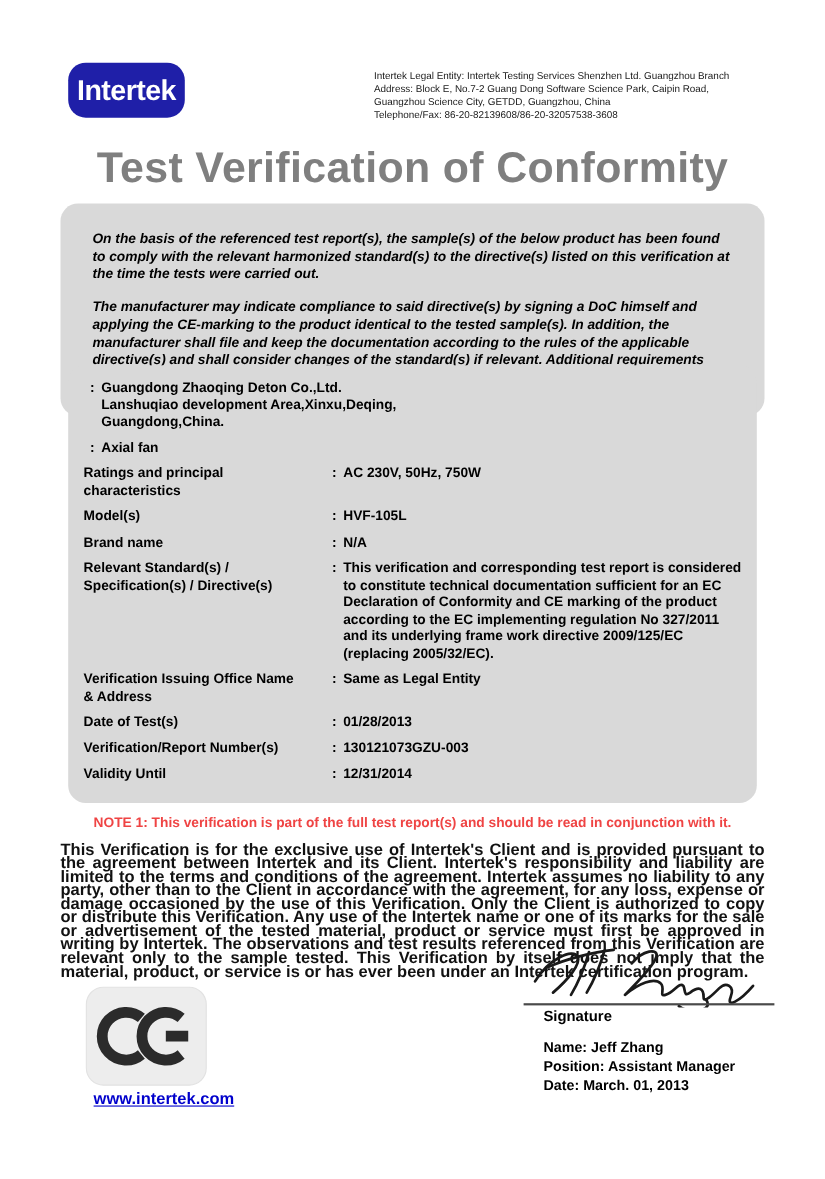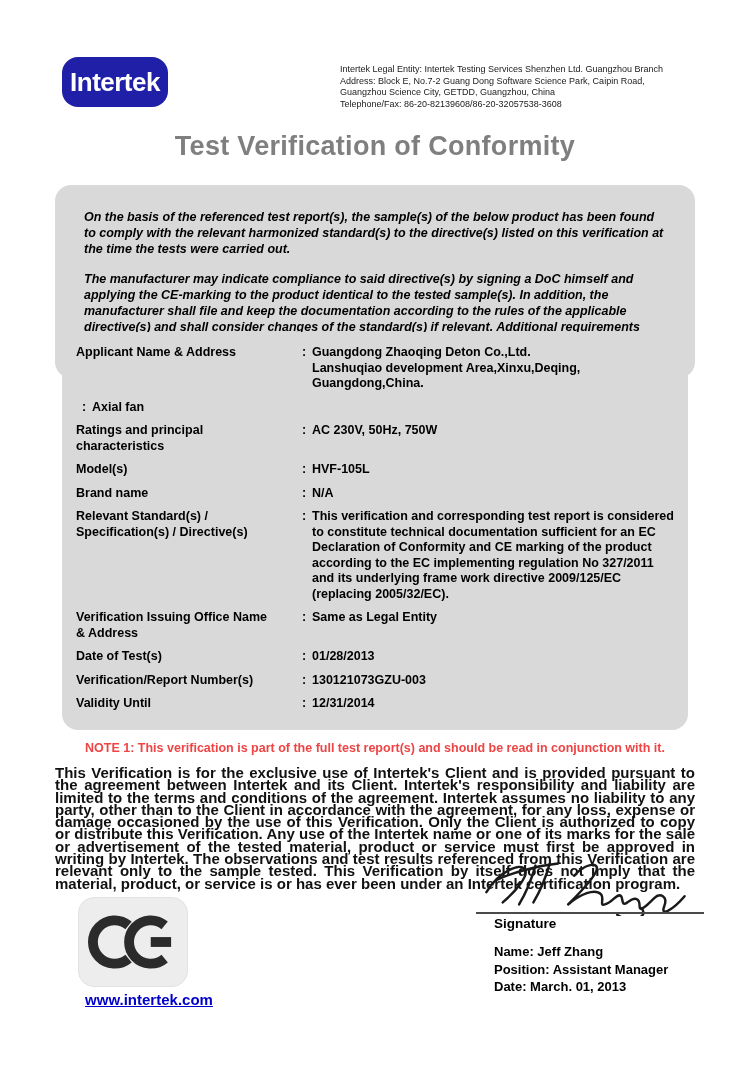"Test Verification of Conformity" .page-title { font-size: 27px -> 39px }
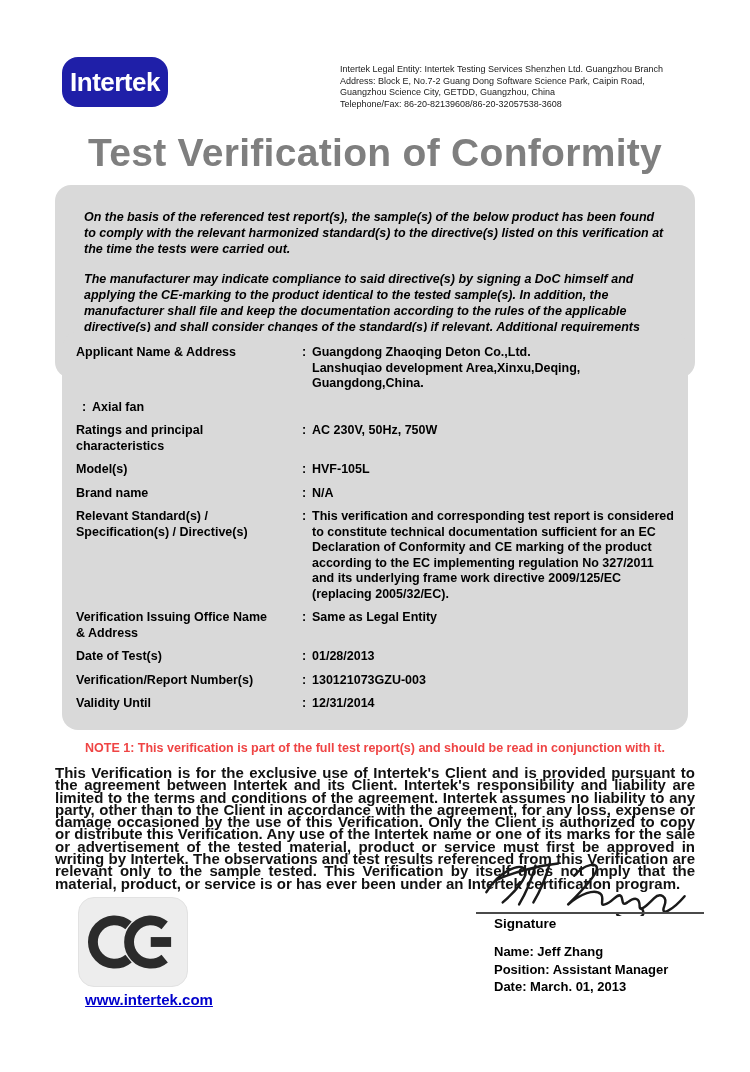"Applicant Name & Address" span.detail-label { html: <span>Applicant Name &amp; Address</span> -> none }
